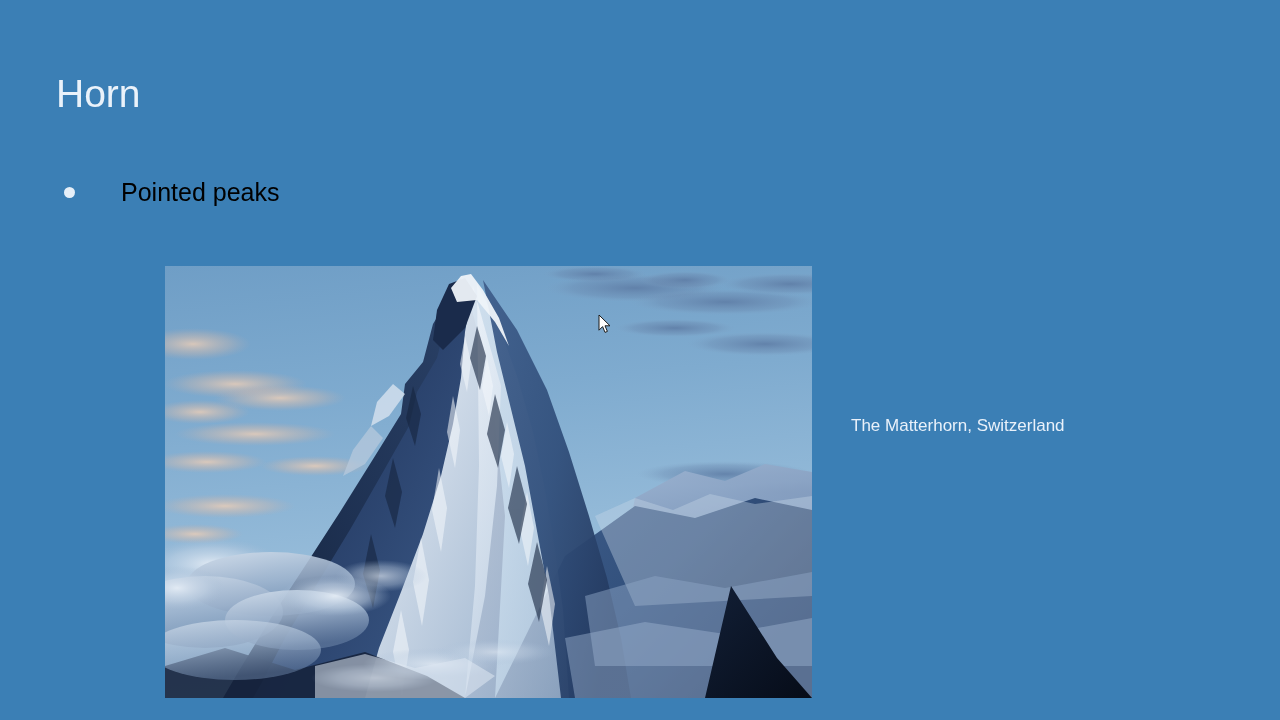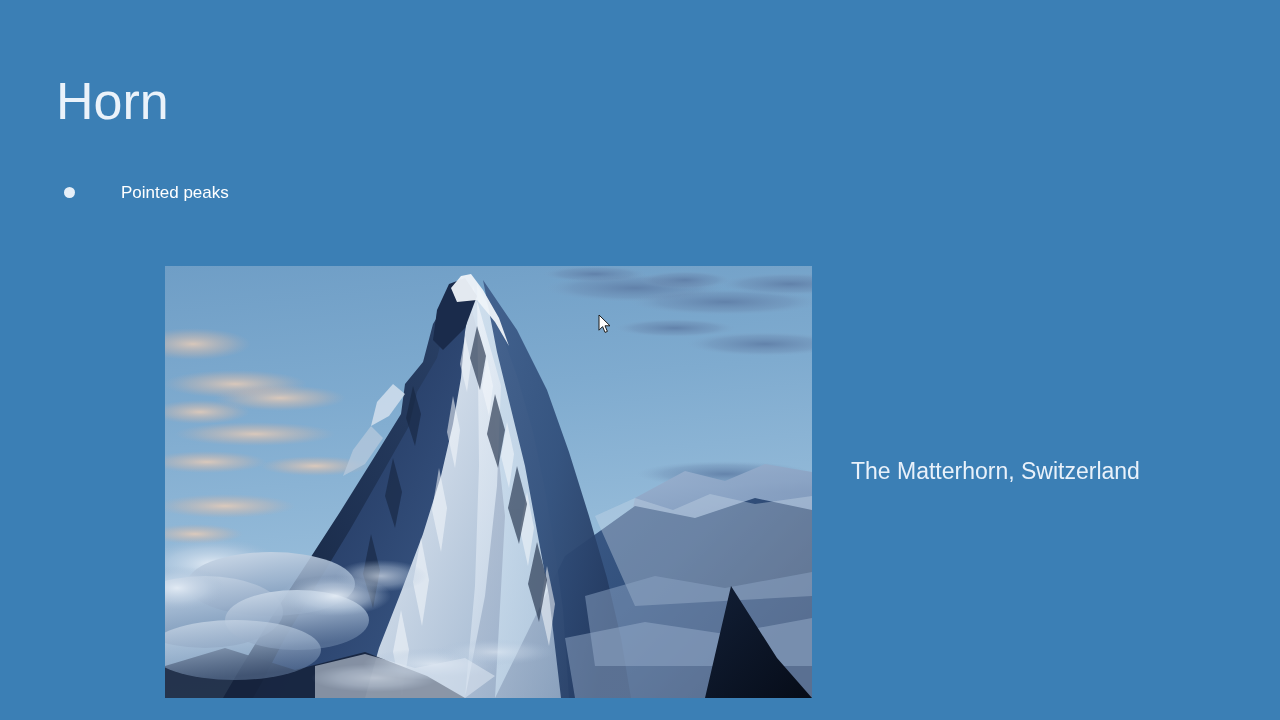"Horn" #slide-title { font-size: 52px -> 39px }
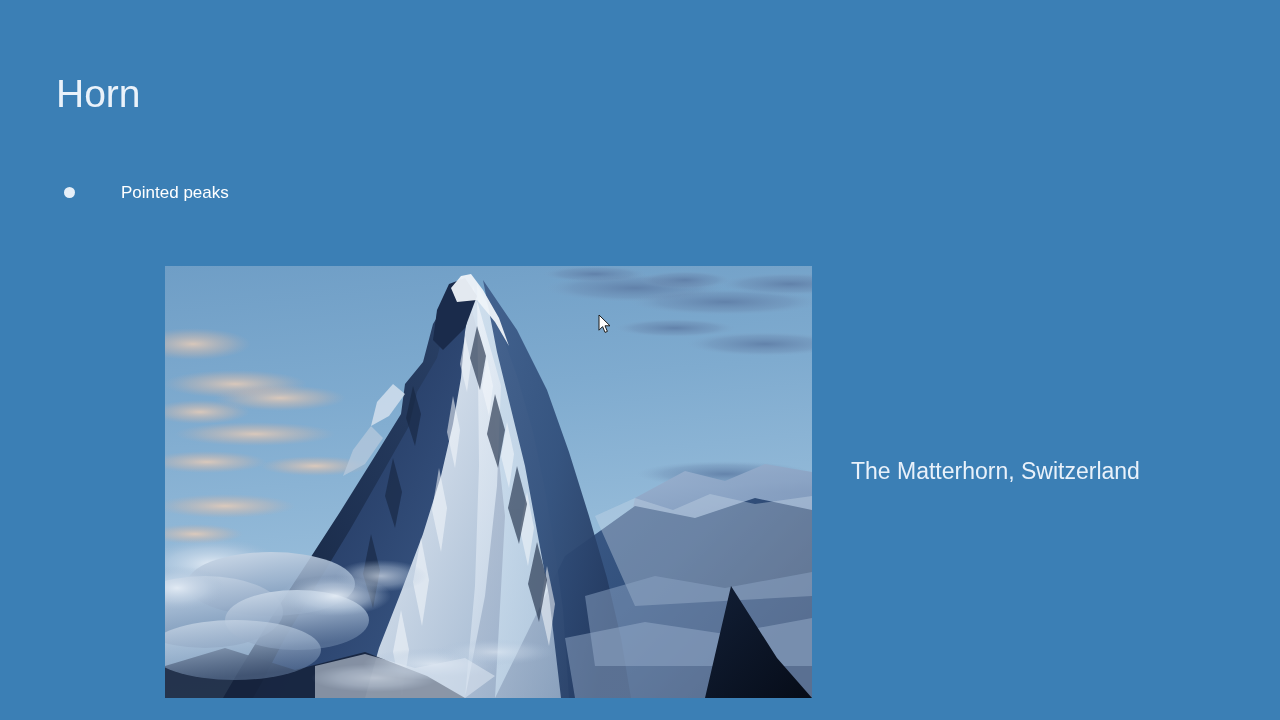"Pointed peaks" .bullet-text { color: #ffffff -> #000000; font-size: 17px -> 25px }
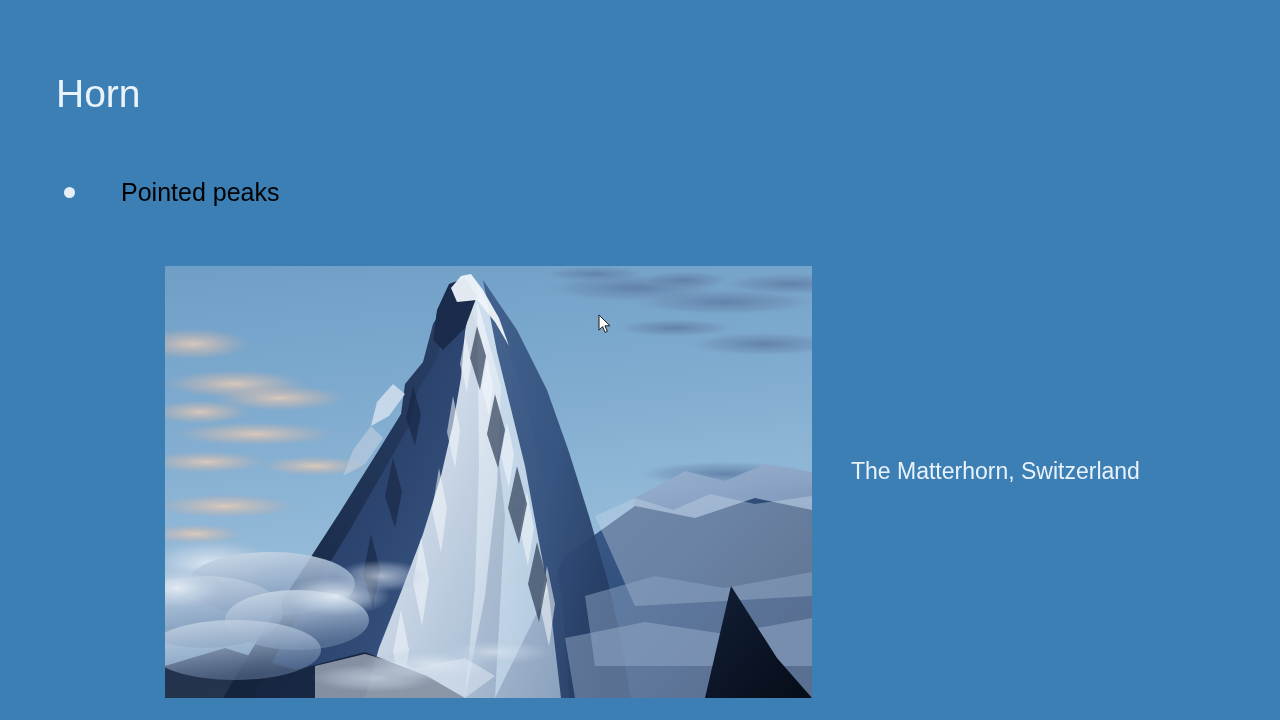"The Matterhorn, Switzerland" #photo-caption { font-size: 23px -> 17px; margin-top: 45px -> none }
